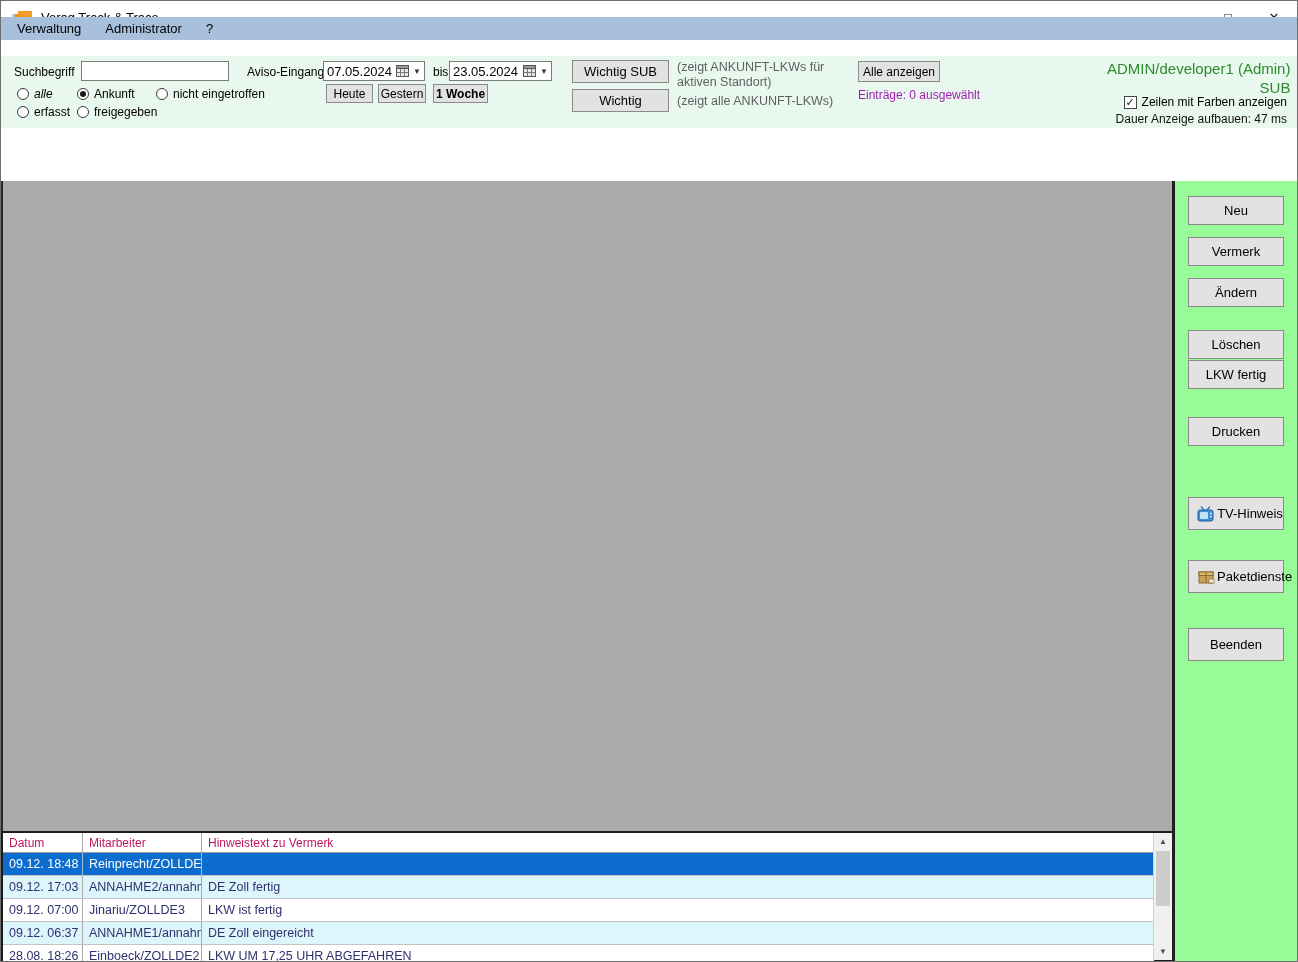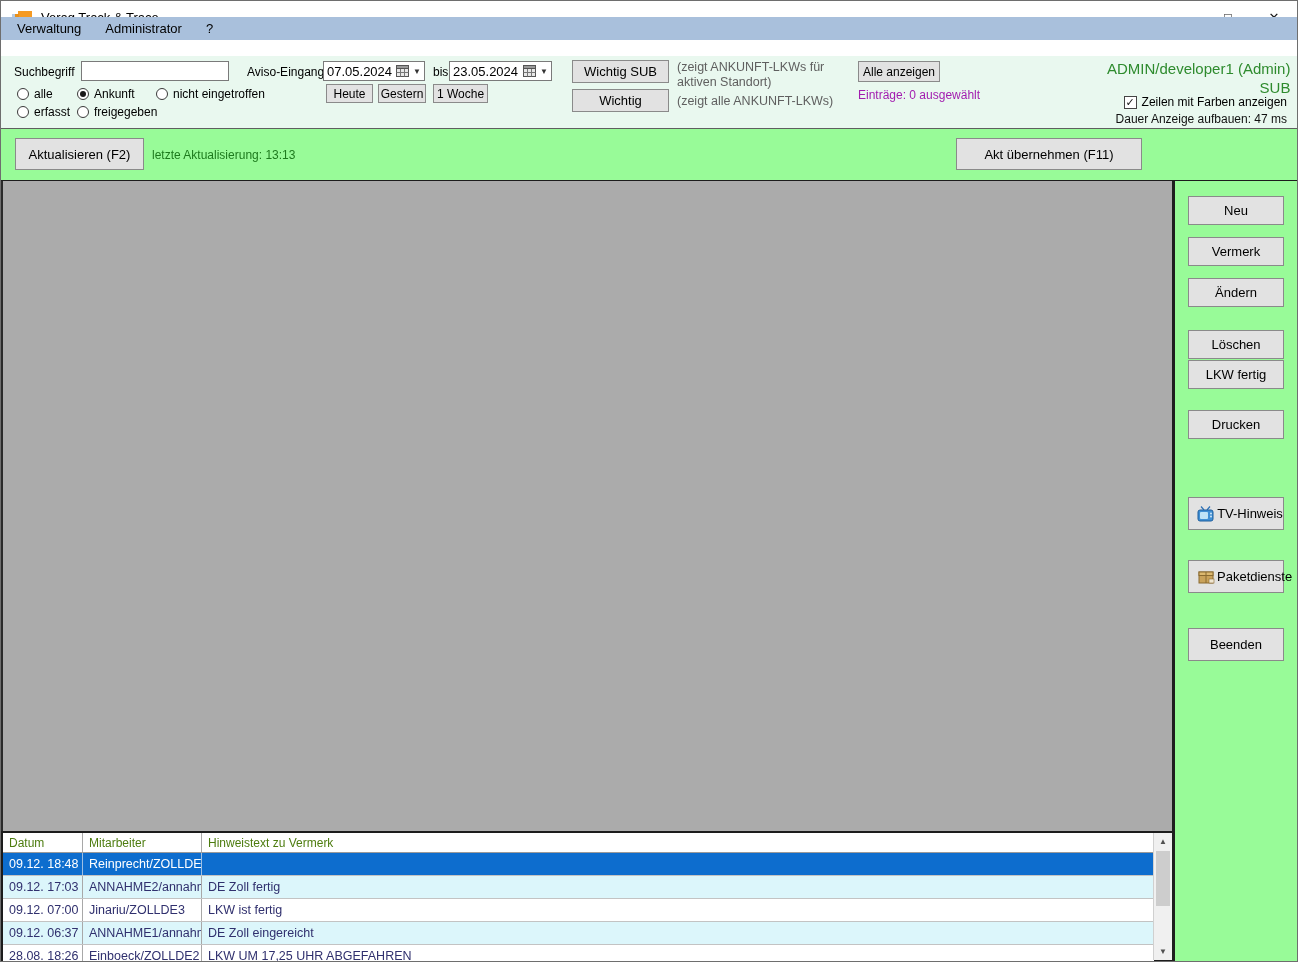"alle" div.radio-item { font-style: none -> italic }
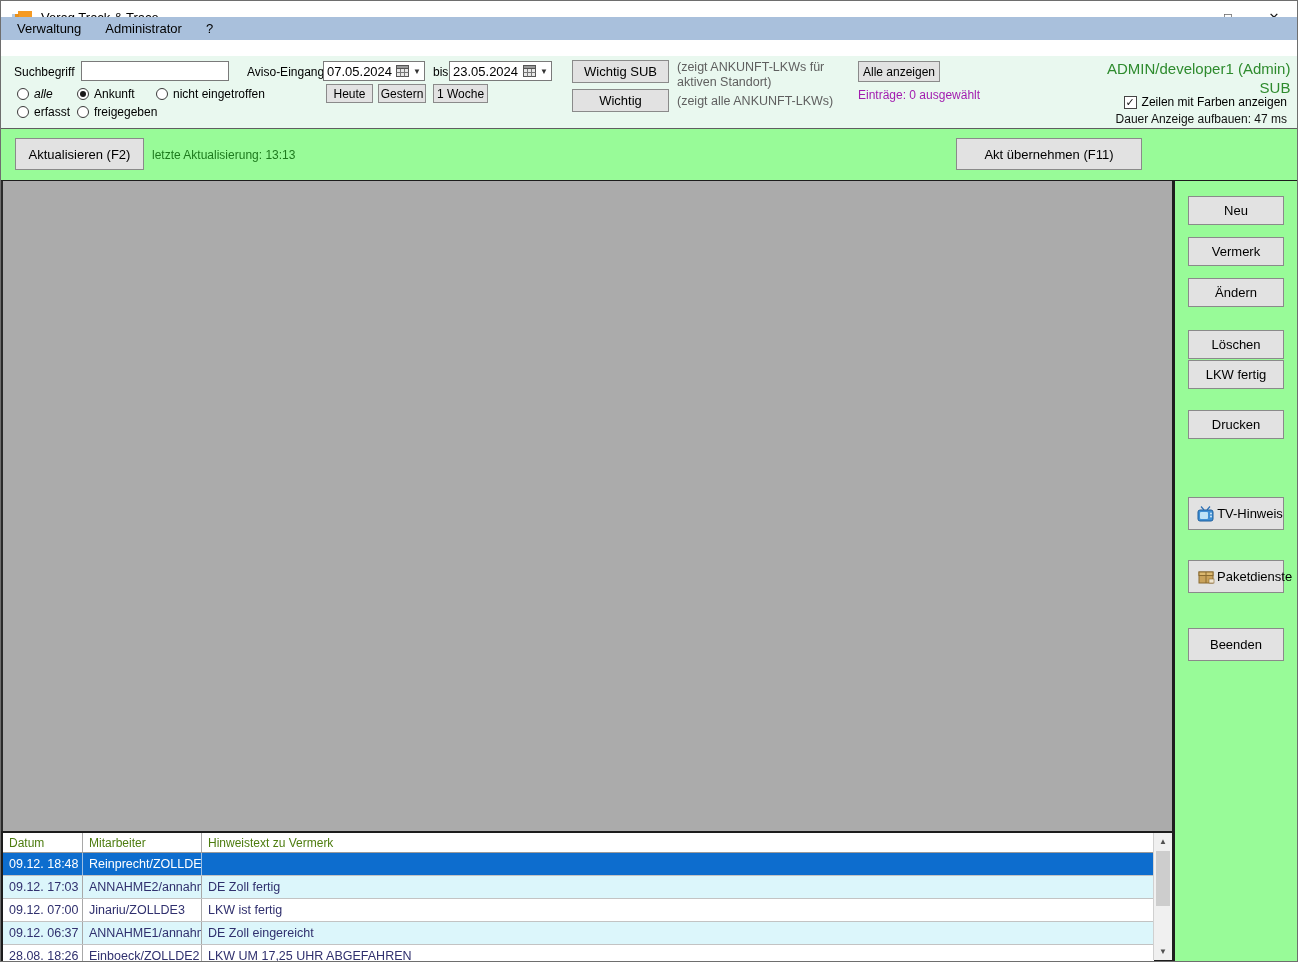"1 Woche" div.btn { font-weight: none -> bold }
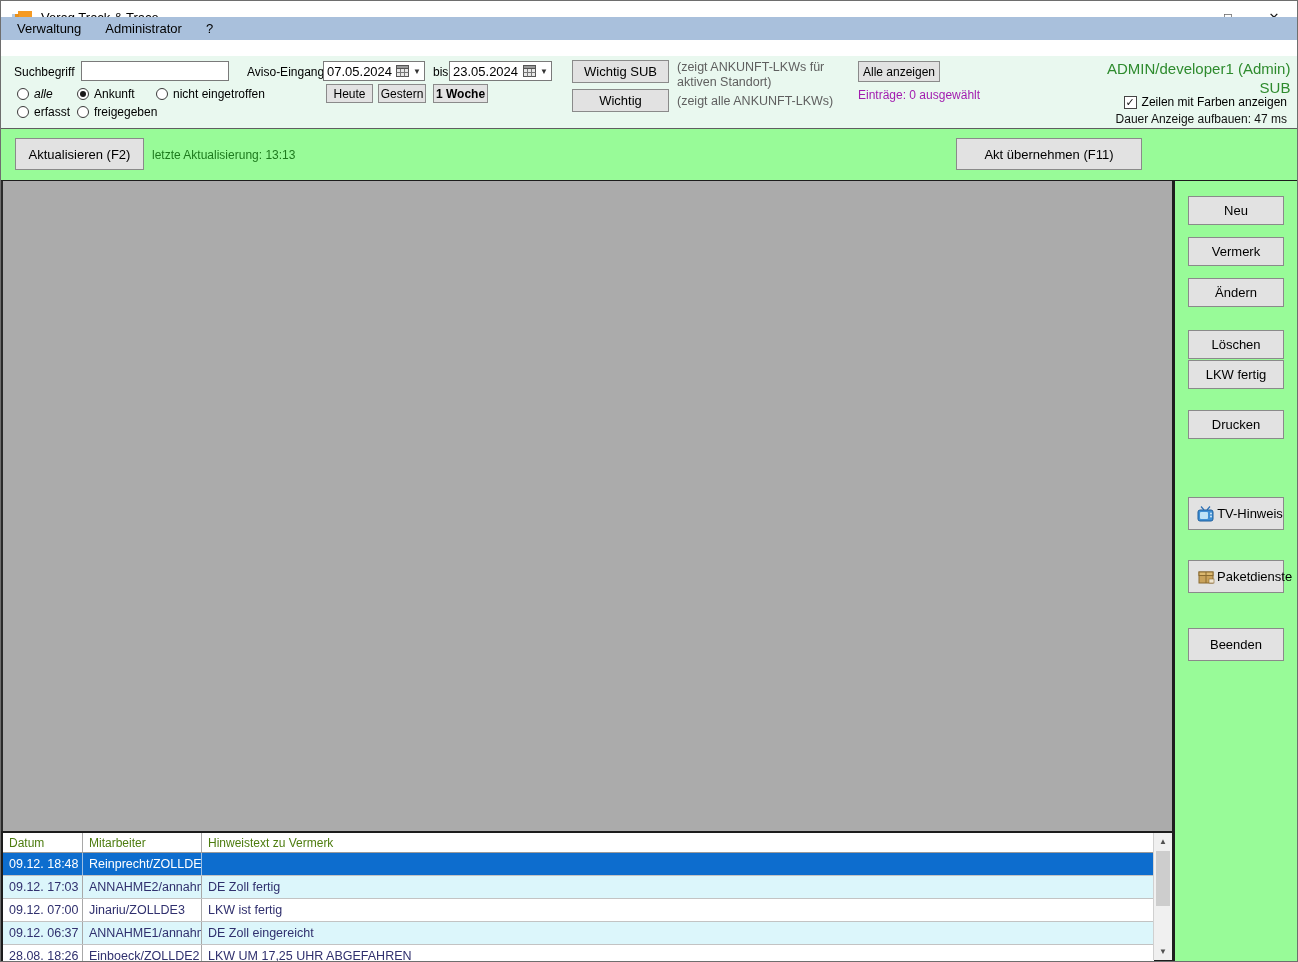"Aktualisieren (F2)" div.action-bar { html: <div> <div>Aktualisieren (F2)</div> <div>letzte Aktualisierung: 13:13</div> <div>Akt übernehmen (F11)</div> </div> -> none }
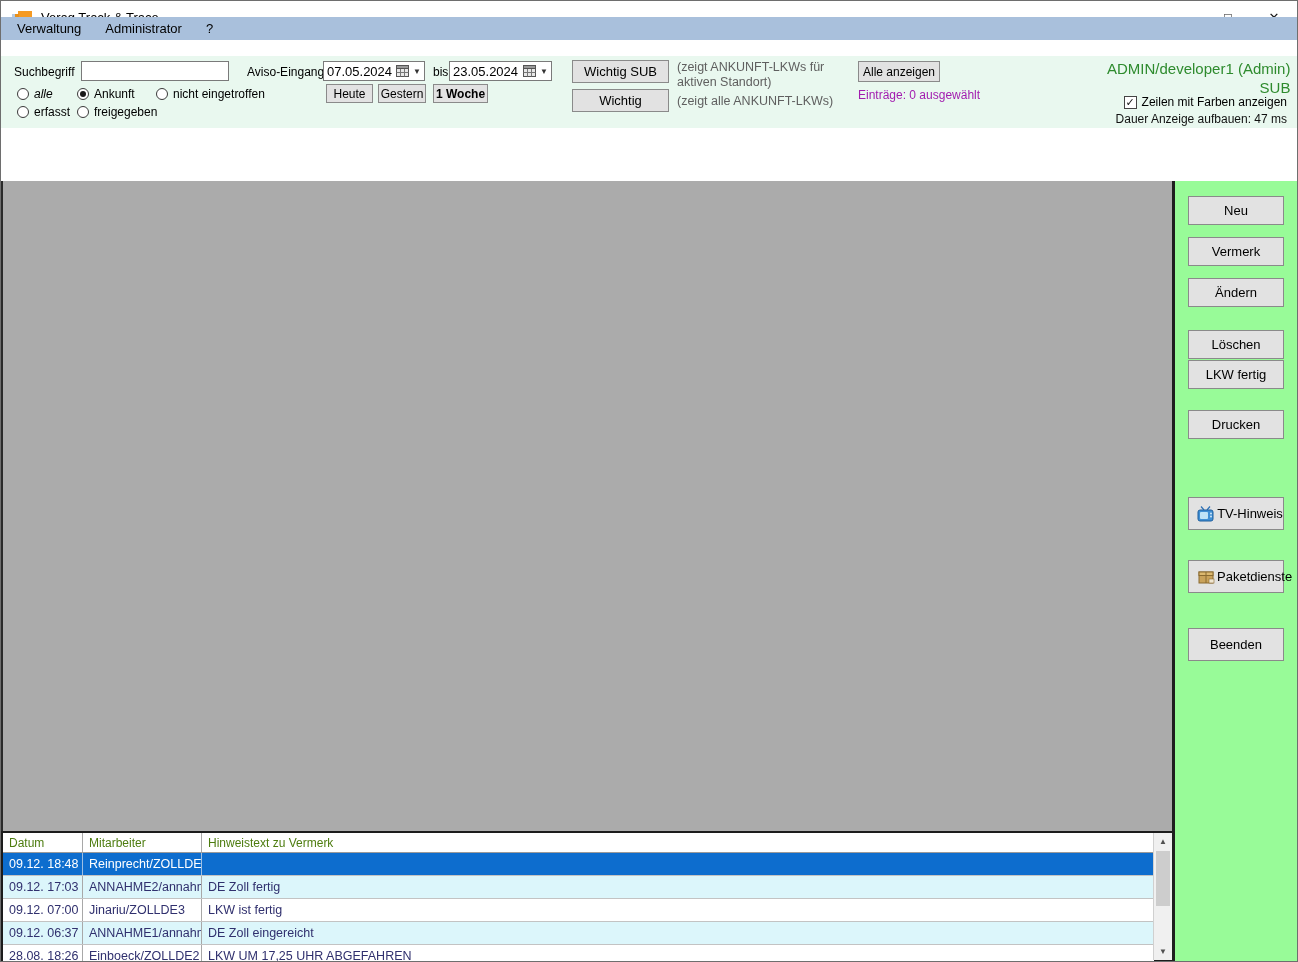"Drucken" div.btn { top: 229px -> 236px }
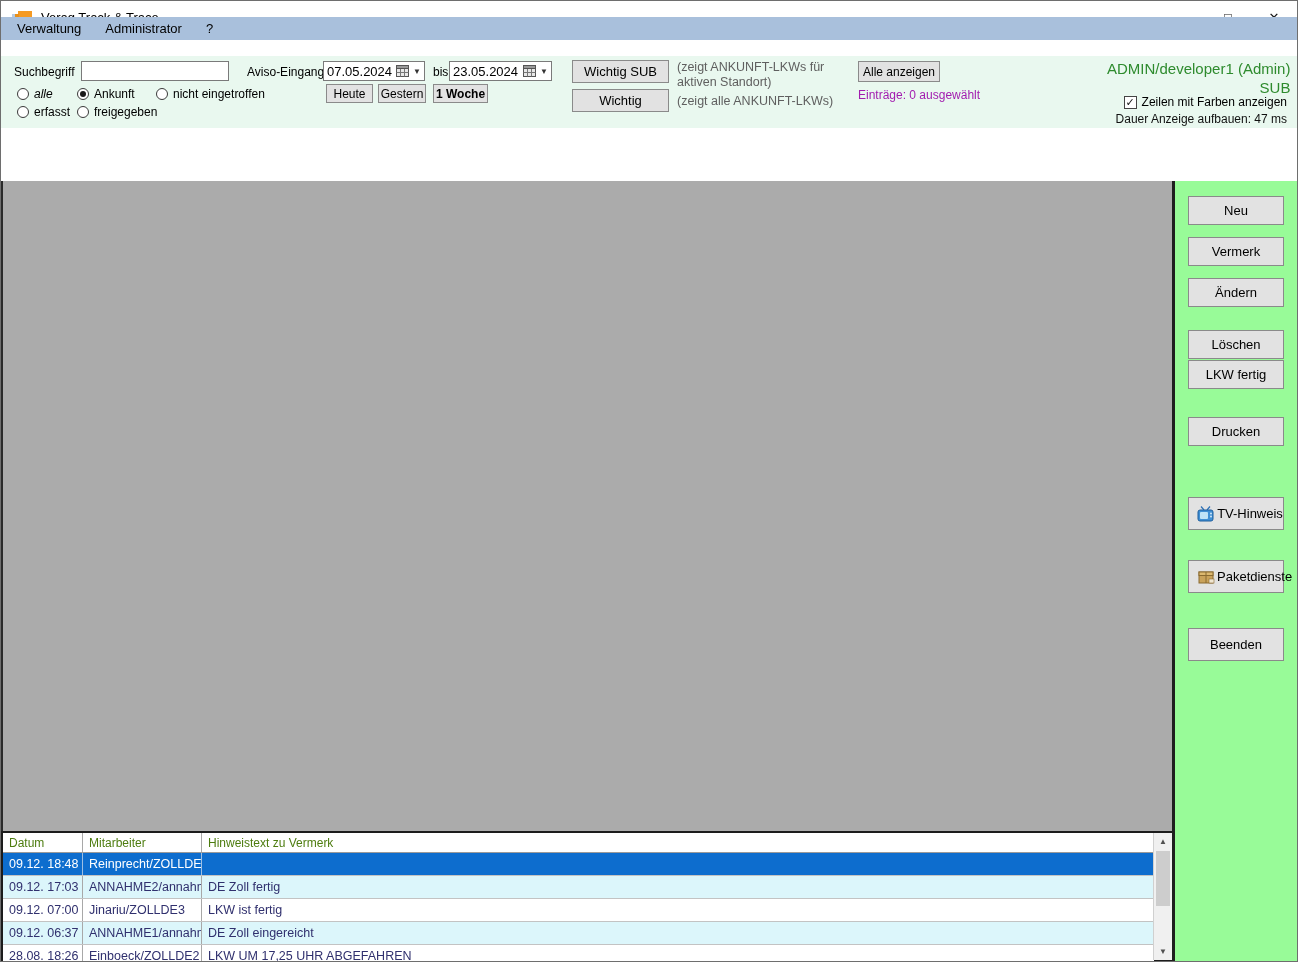"Datum" .tbl-header .cell { color: #4d7c0f -> #be185d }
